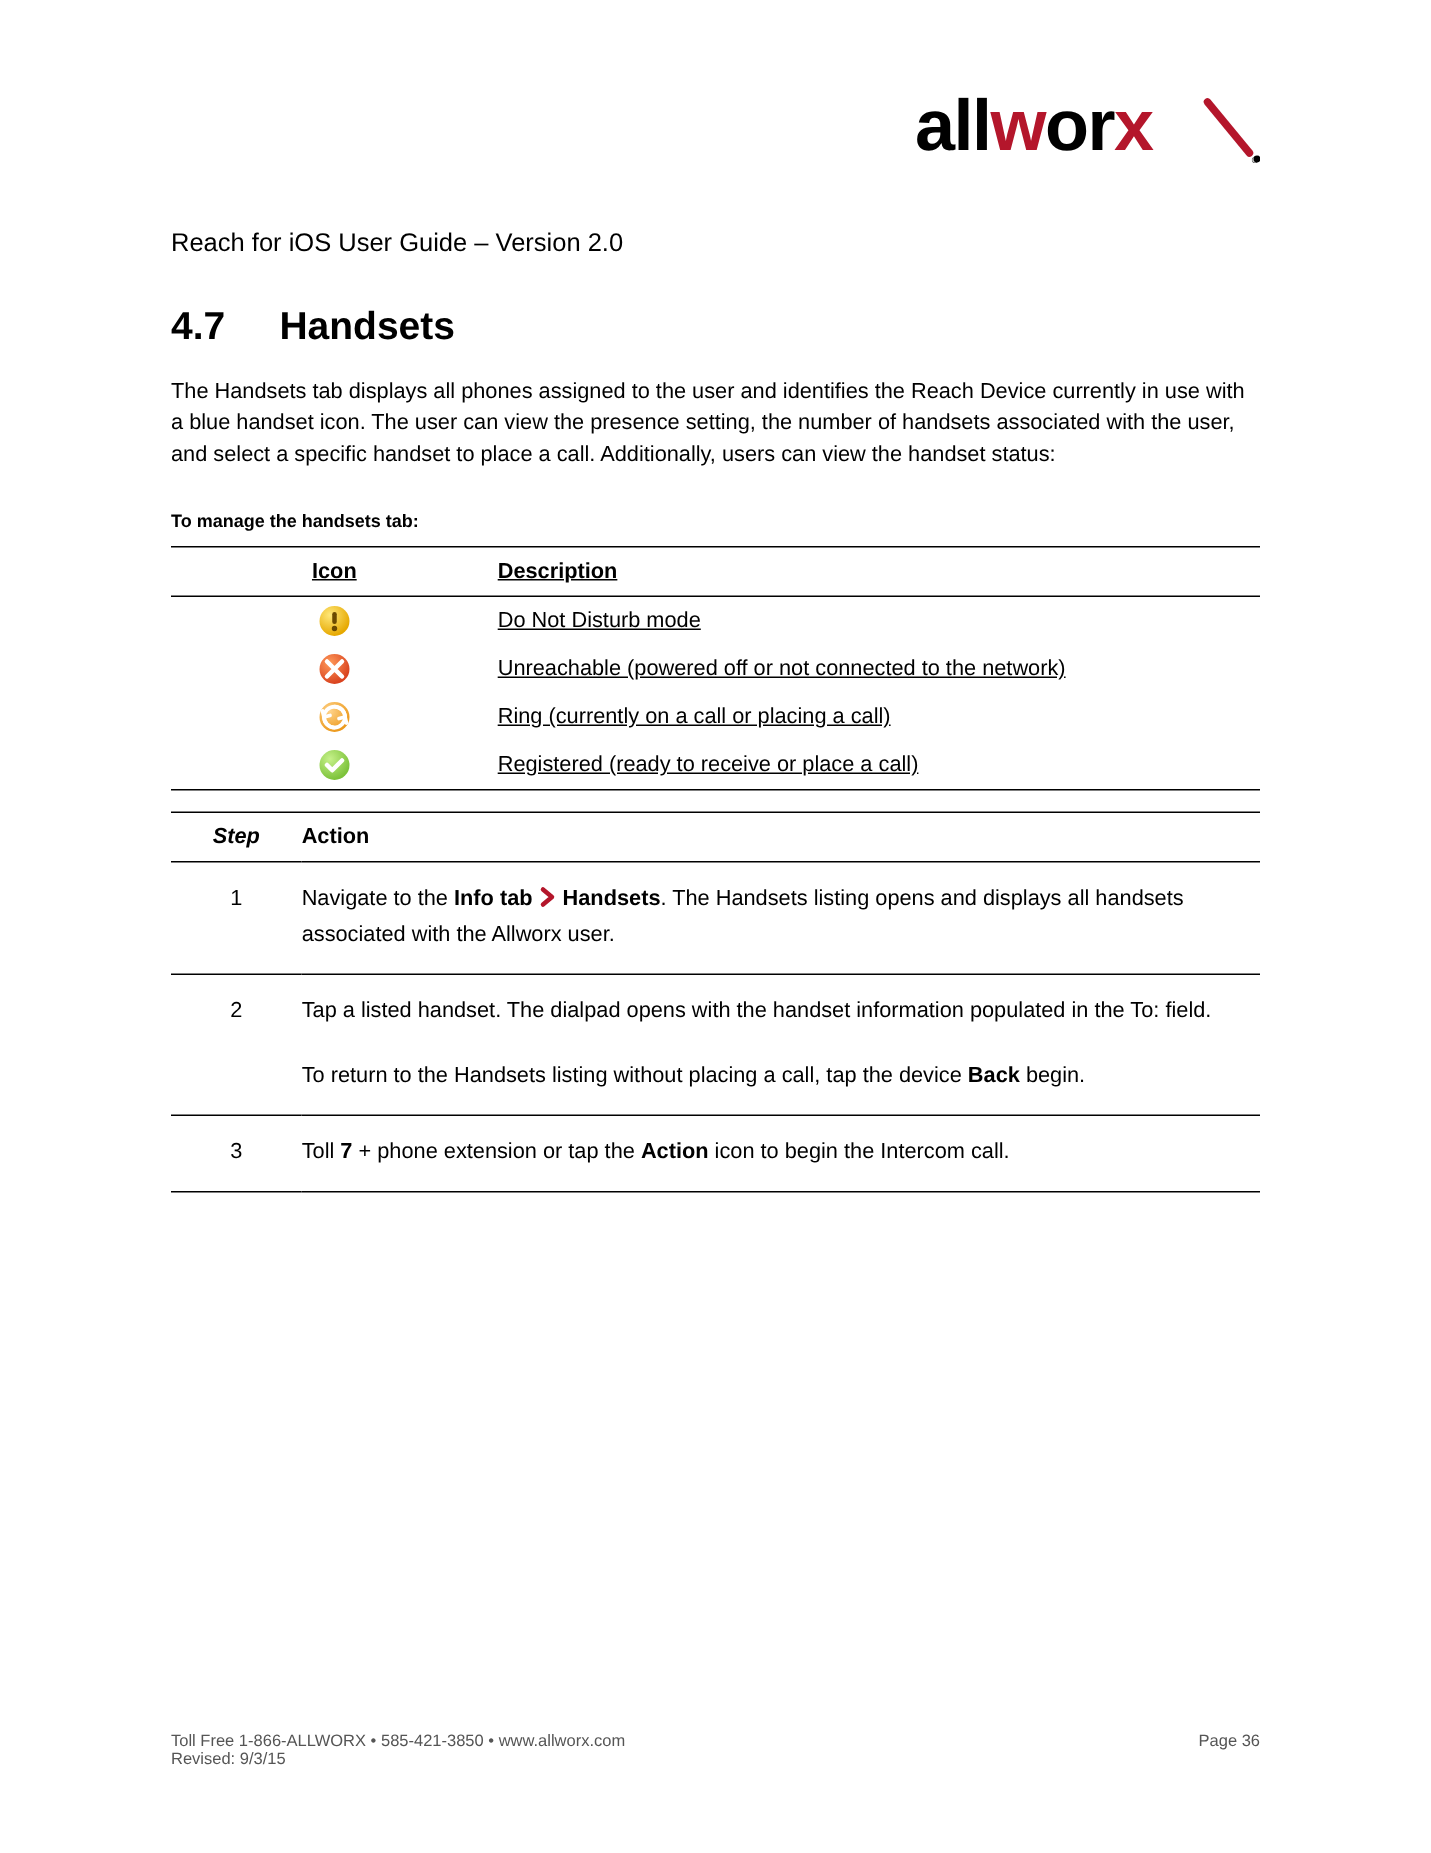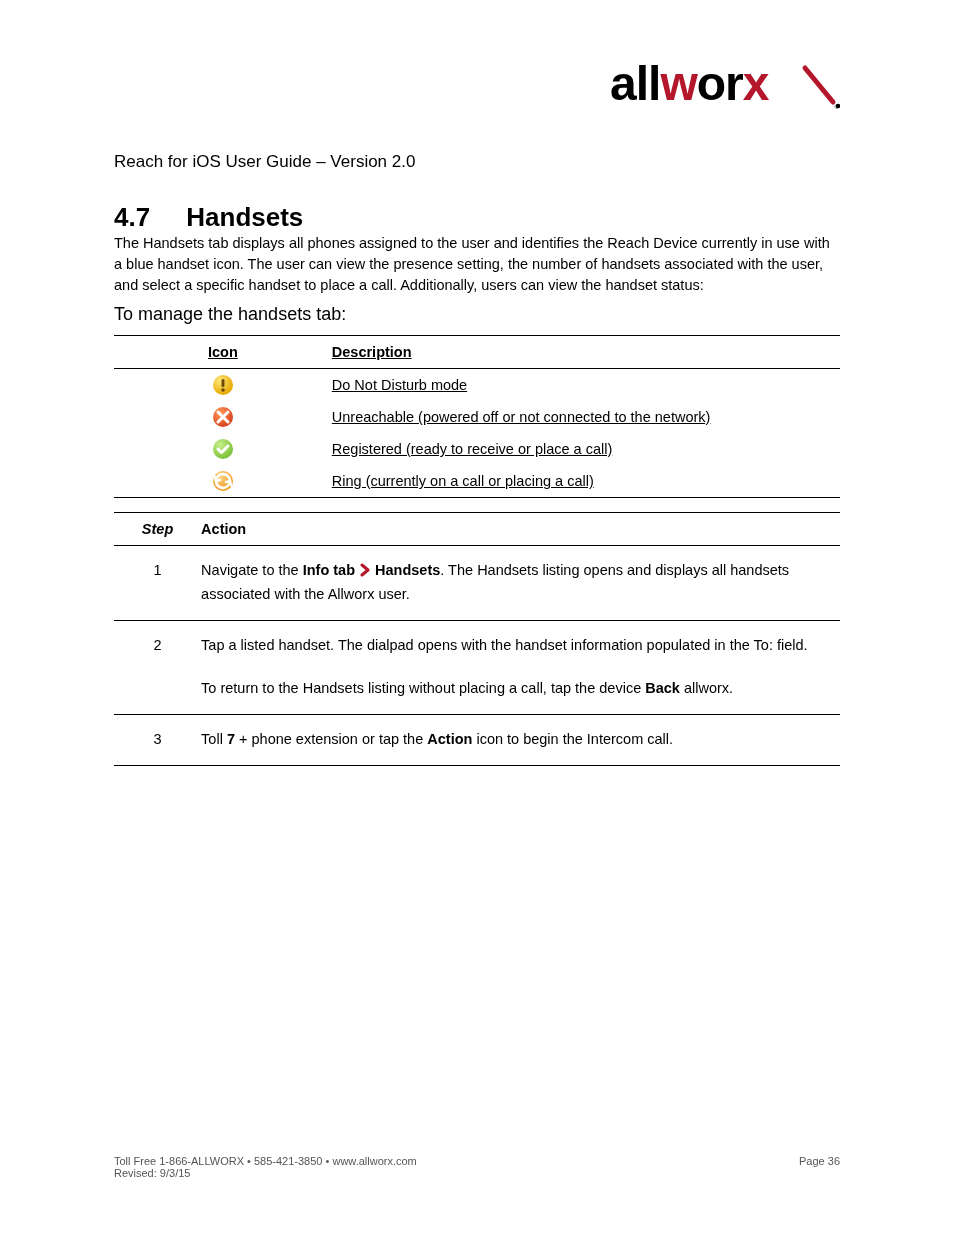"The Handsets tab displays all" .body-text { margin-top: none -> 18px }
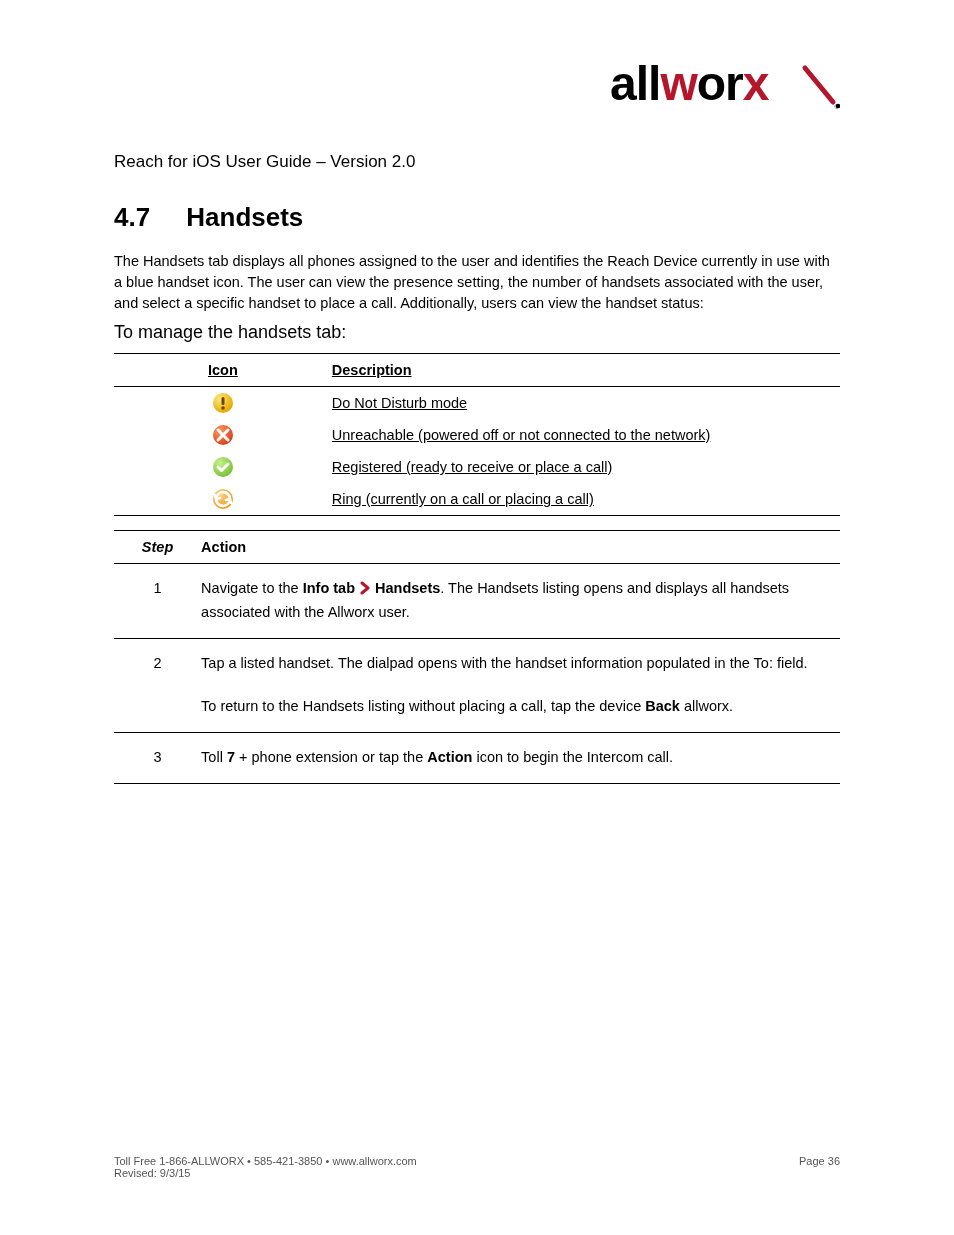"To manage the handsets tab:" .to-manage { font-size: 18px -> 12px; font-weight: normal -> bold; margin-top: 8px -> 26px }
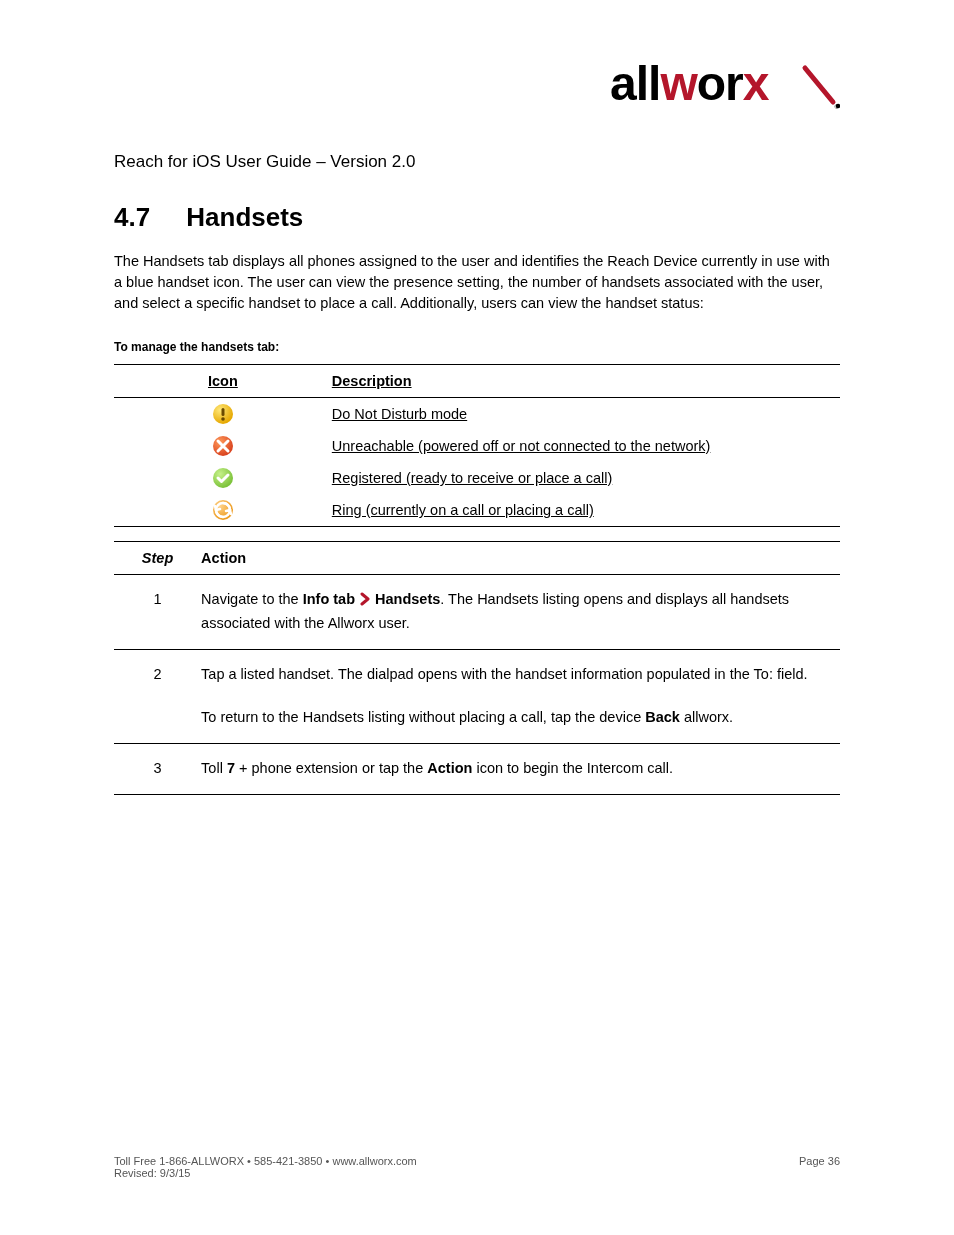"Registered (ready to receive or" tr { order: before "Ring (currently on a call" -> after "Ring (currently on a call" }
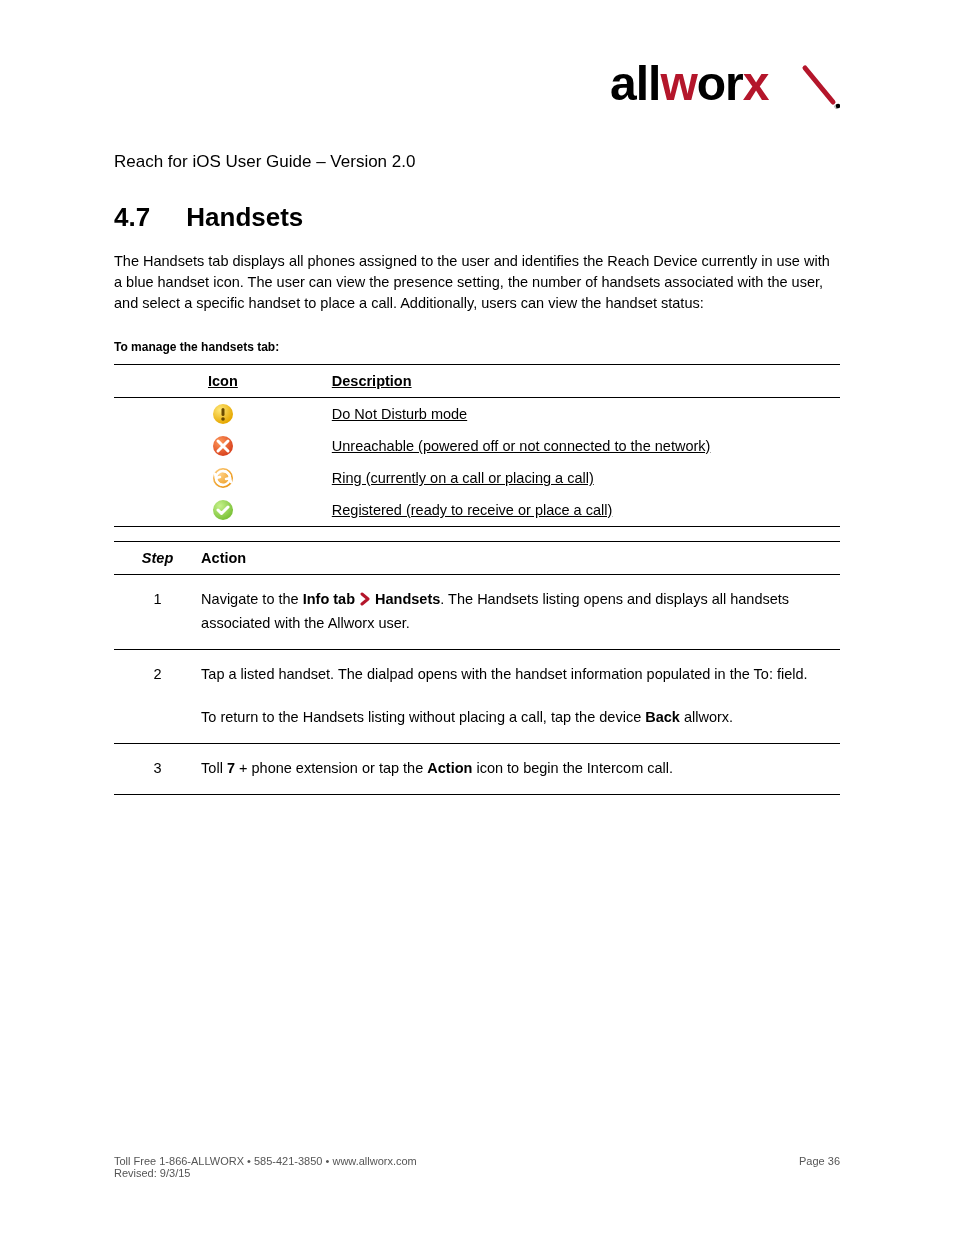"allworx." span { text: allworx -> begin }
